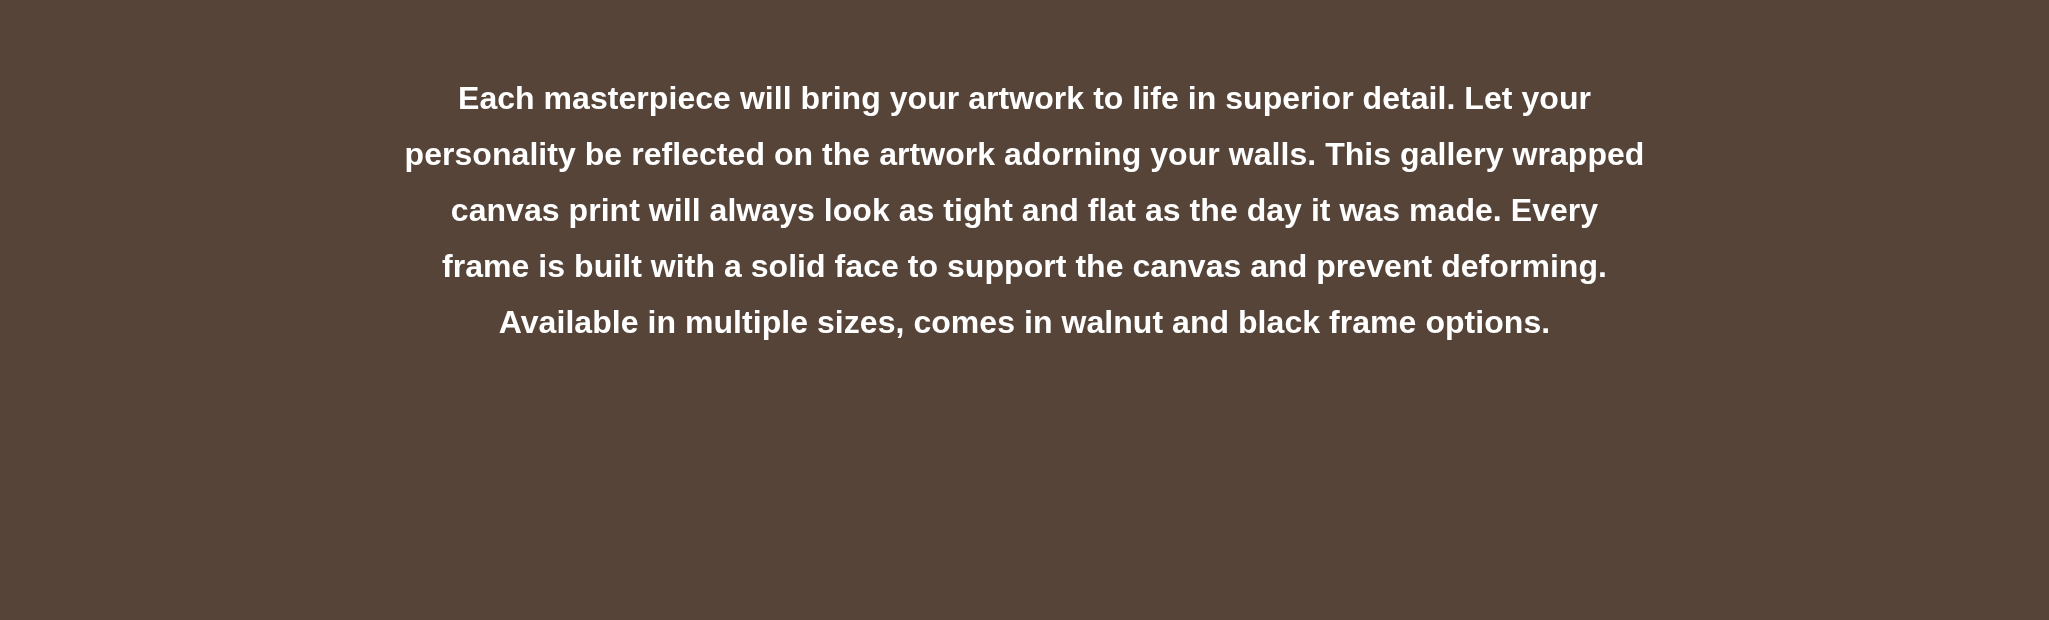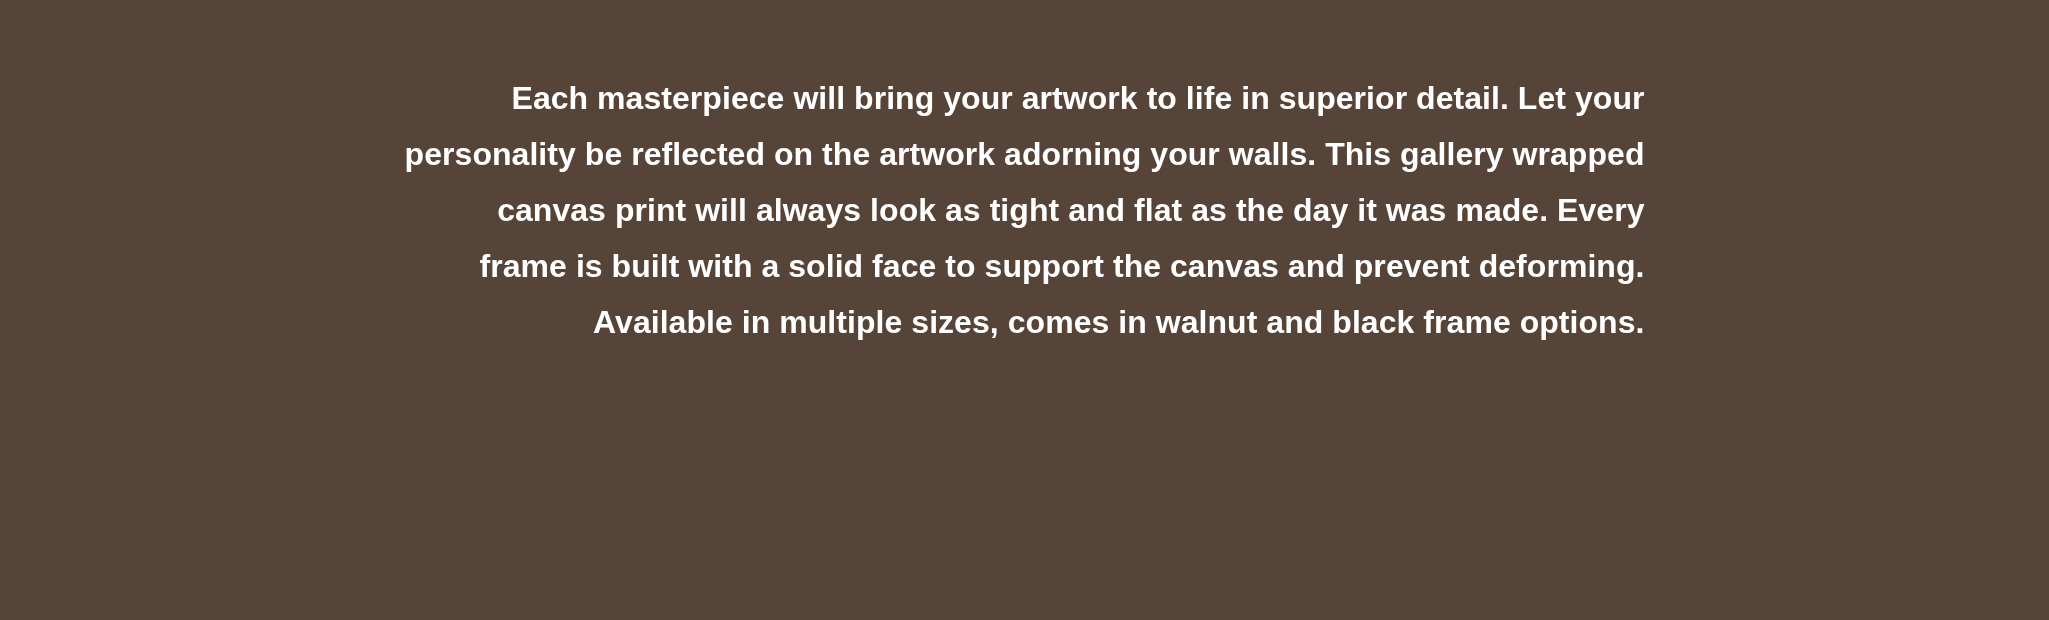"Each masterpiece will bring your" .banner-body { text-align: right -> center }
